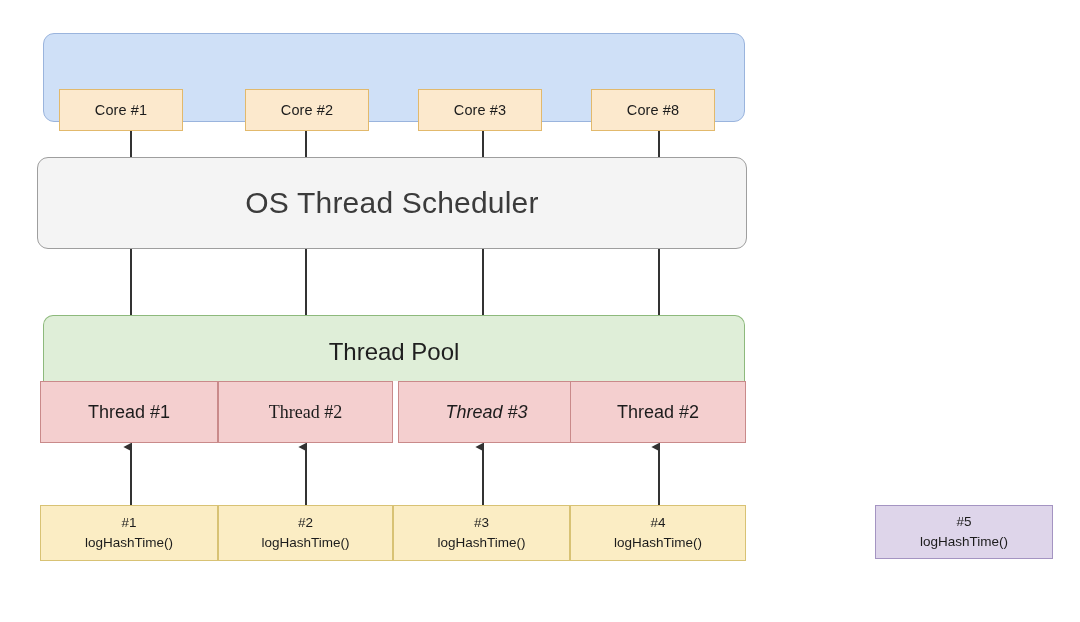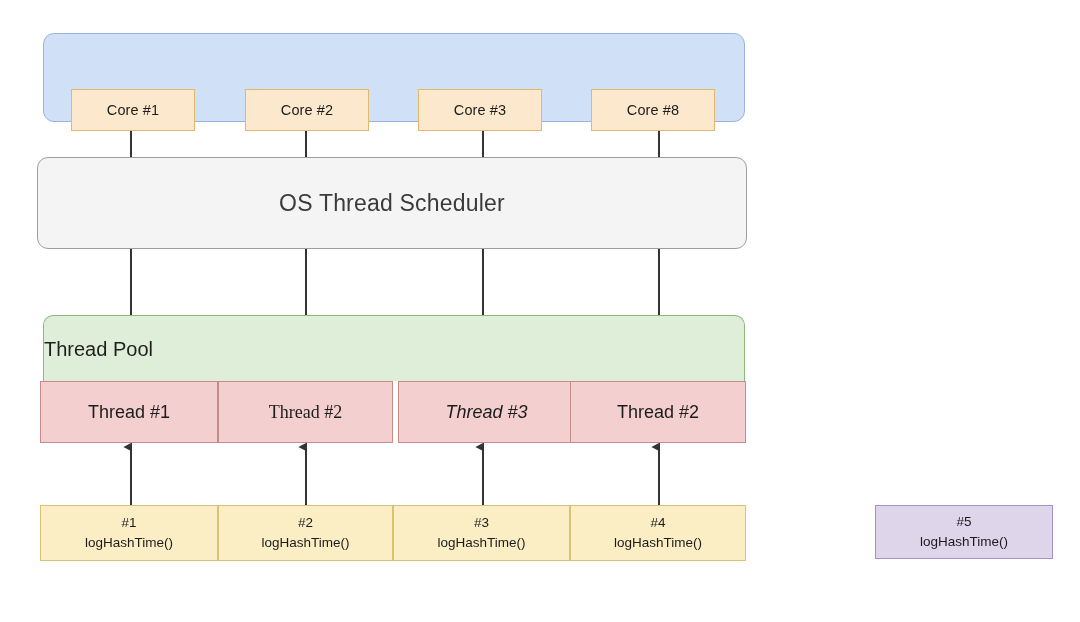"Core #1" div.core-box { left: 27px -> 15px }
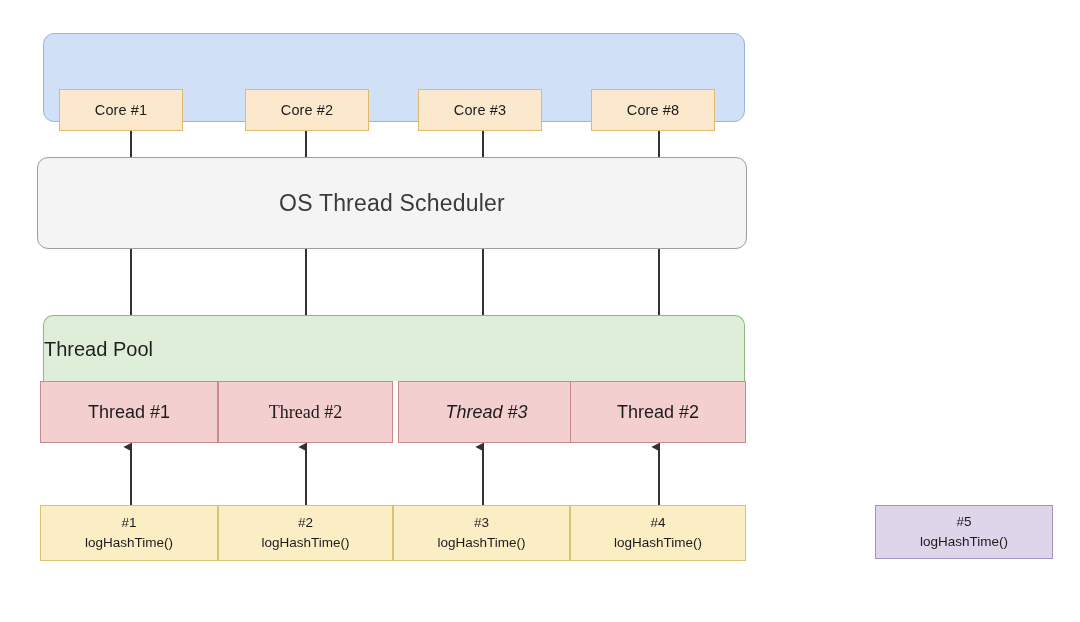"OS Thread Scheduler" .scheduler-box { font-size: 23px -> 30px }
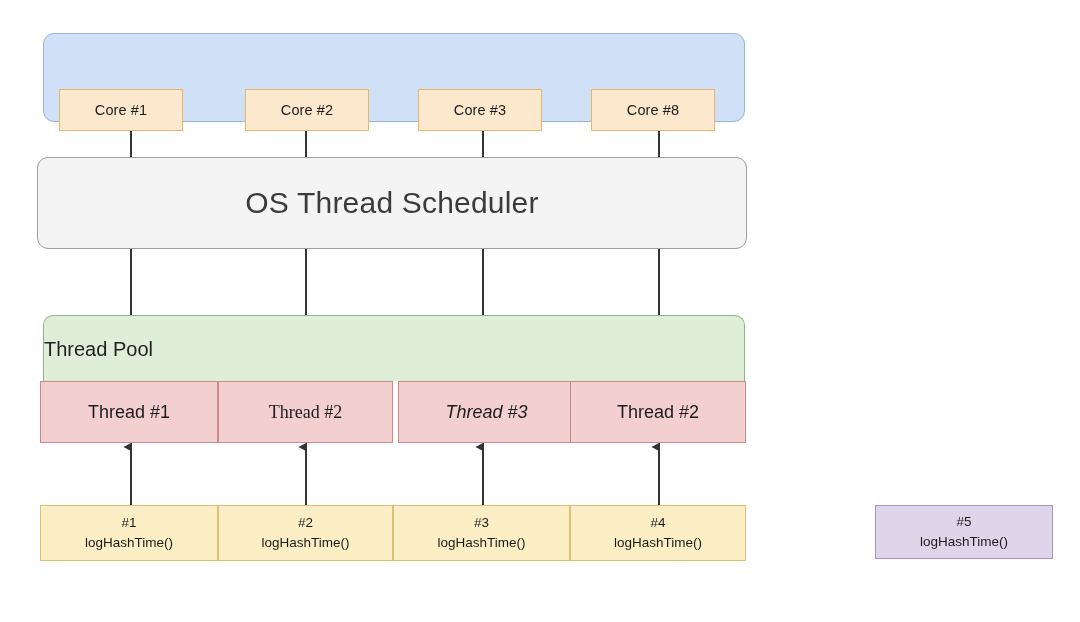"Thread Pool" .pool-label { font-size: 20px -> 24px; text-align: none -> center }
